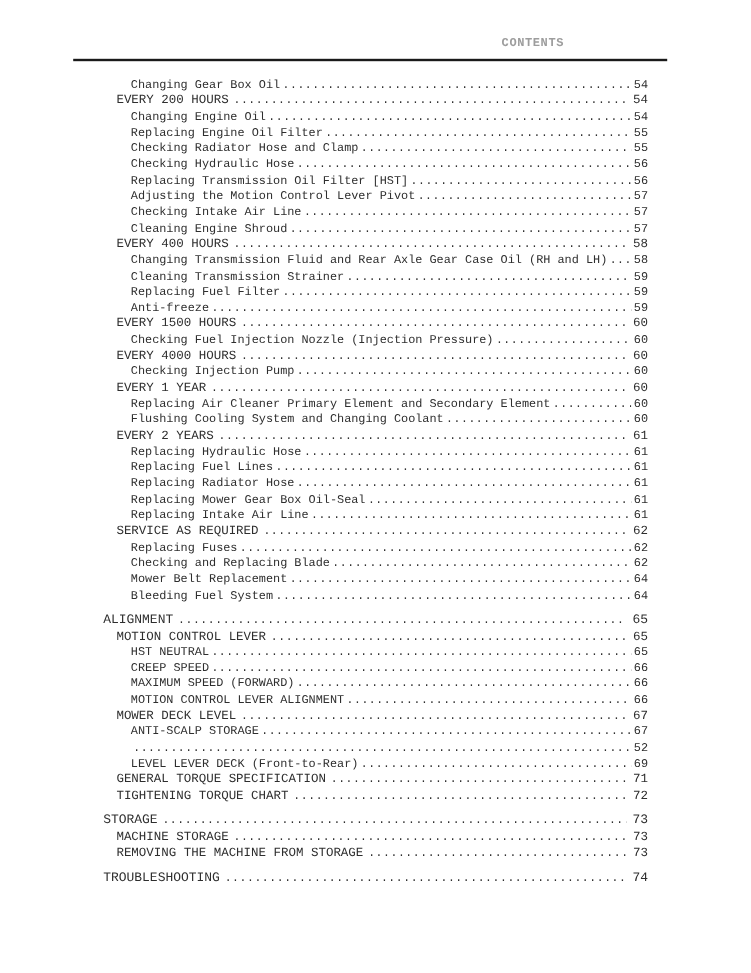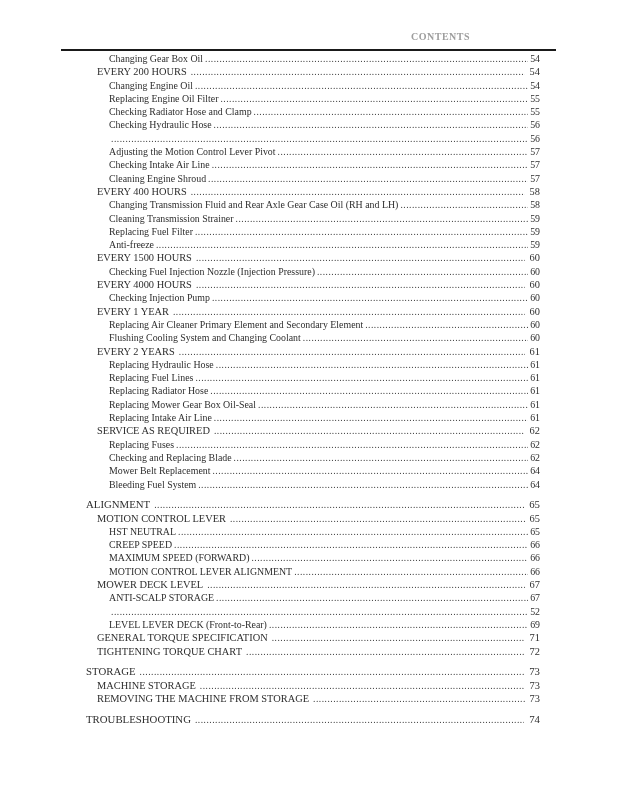"CONTENTS" .page { font-family: Liberation Serif, serif -> Liberation Mono, monospace }
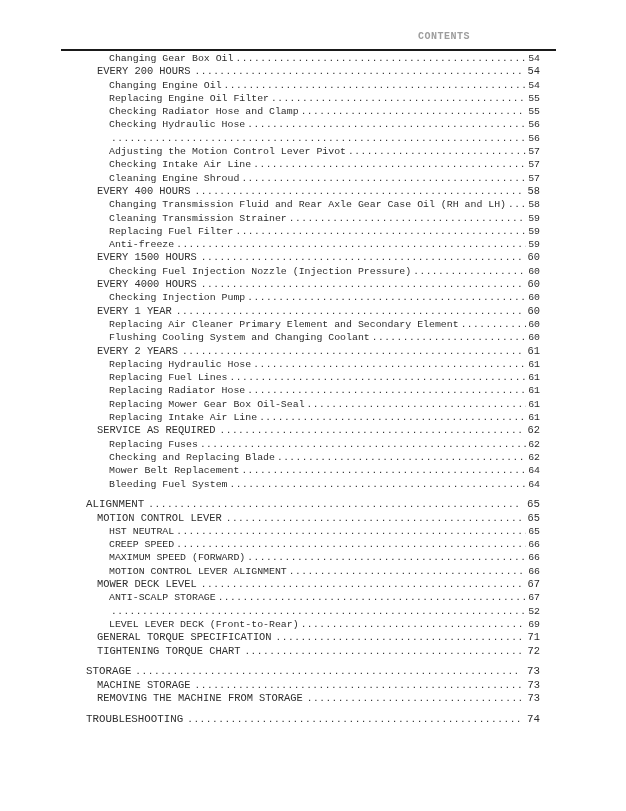"Changing Gear Box Oil" .toc { top: 52px -> 64px }
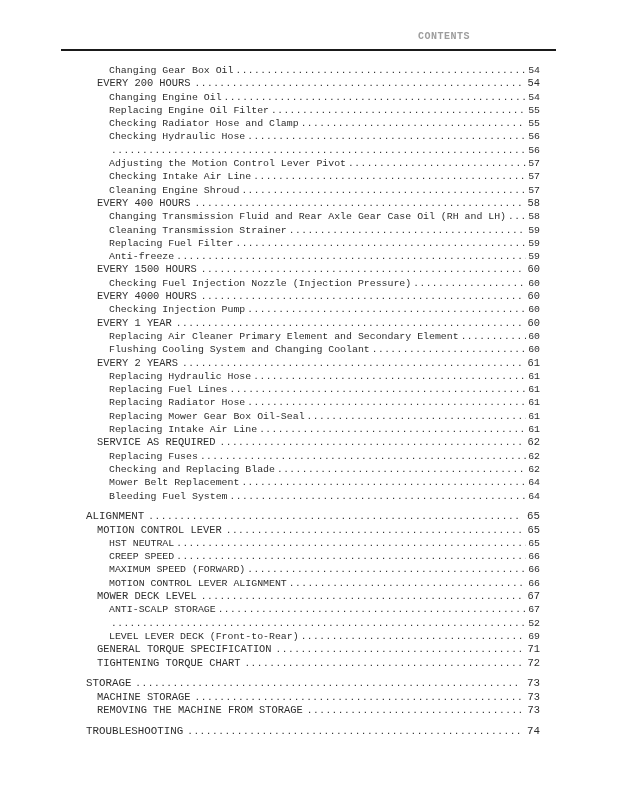"Replacing Transmission Oil Filter [HST]" span.toc-label { html: none -> <span>Replacing Transmission Oil Filter [HST]</span> }
